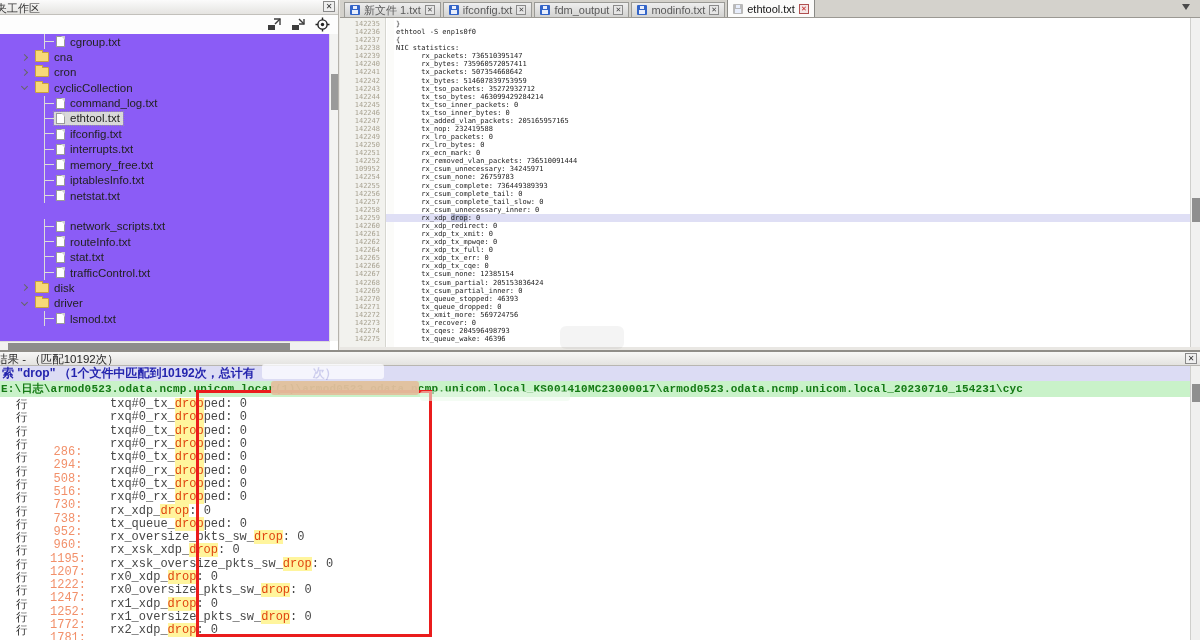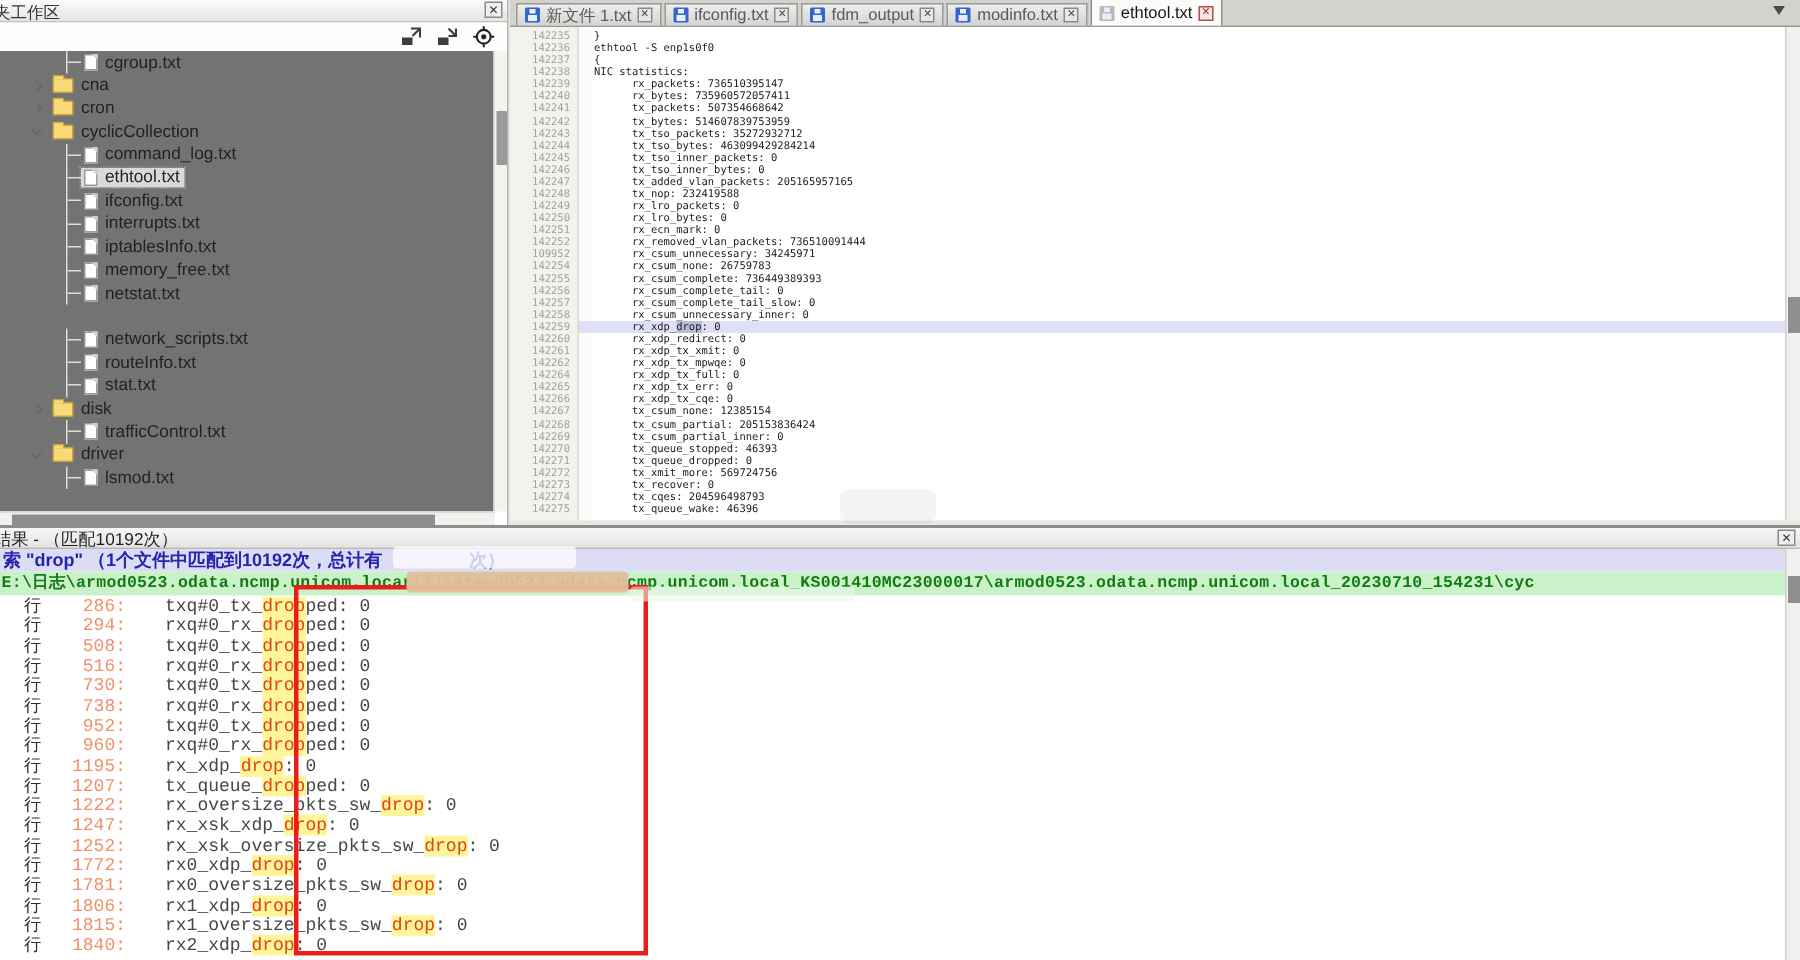"cgroup.txt" .tree { background: #737373 -> #8b5cf6 }
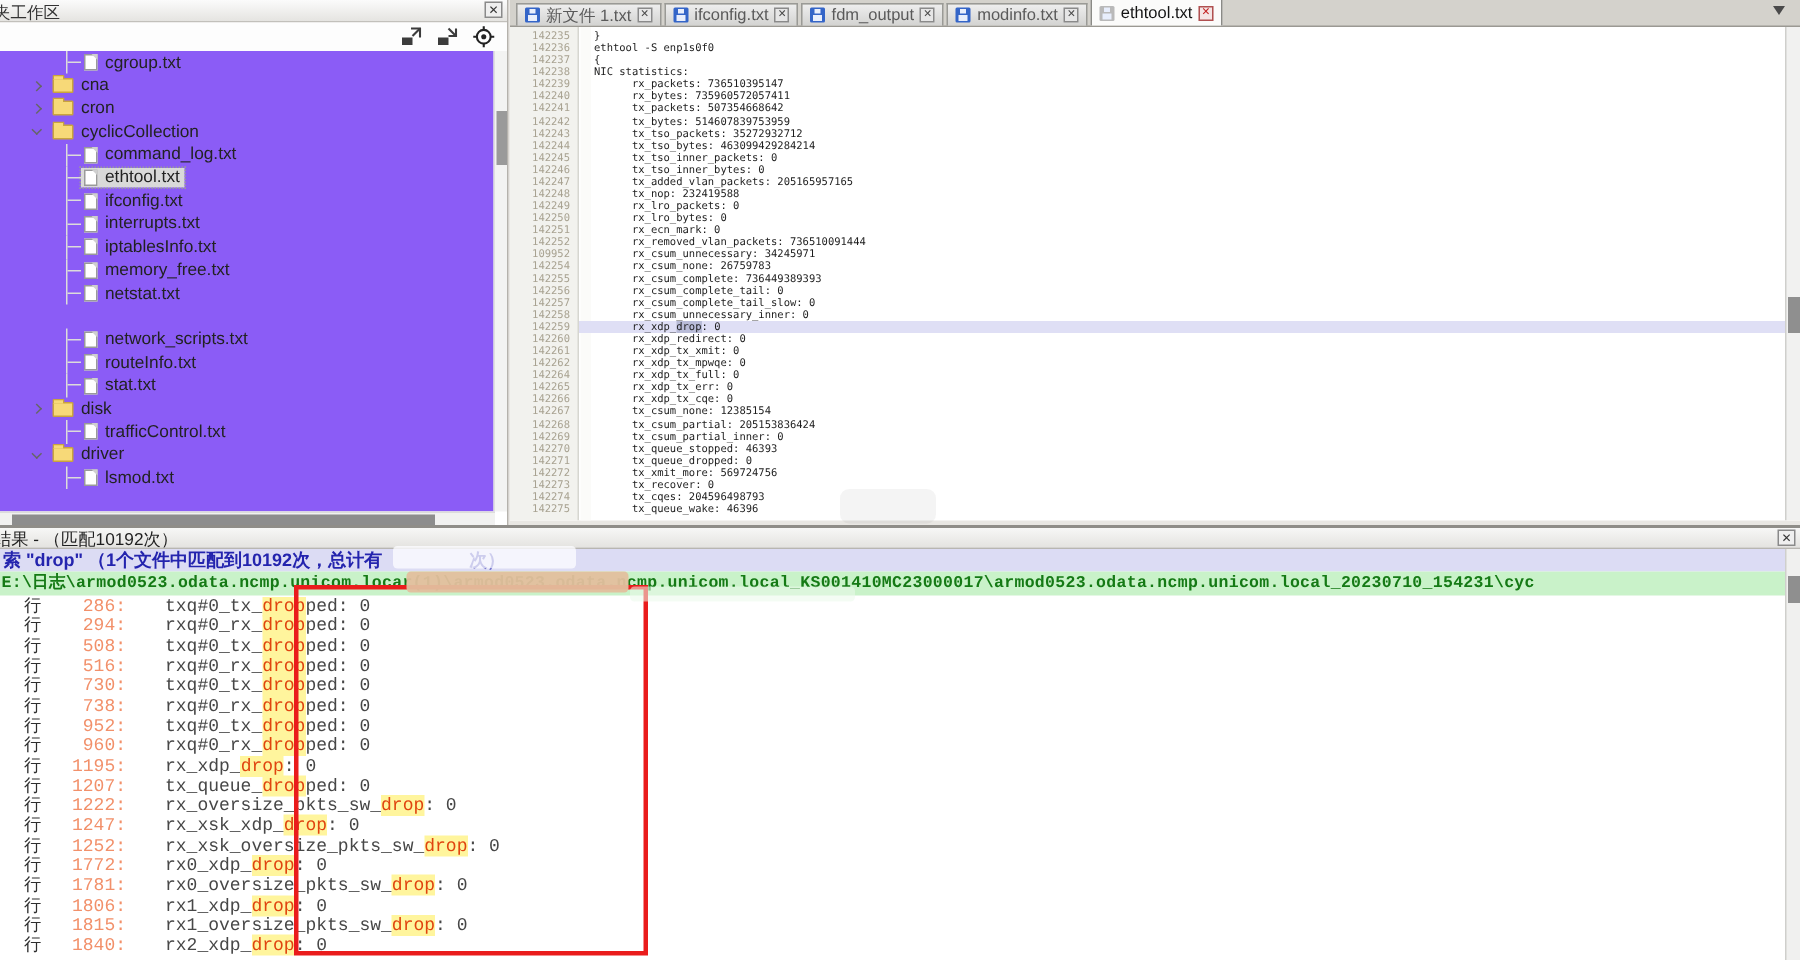"iptablesInfo.txt" div.tree-row { order: before "memory_free.txt" -> after "memory_free.txt" }
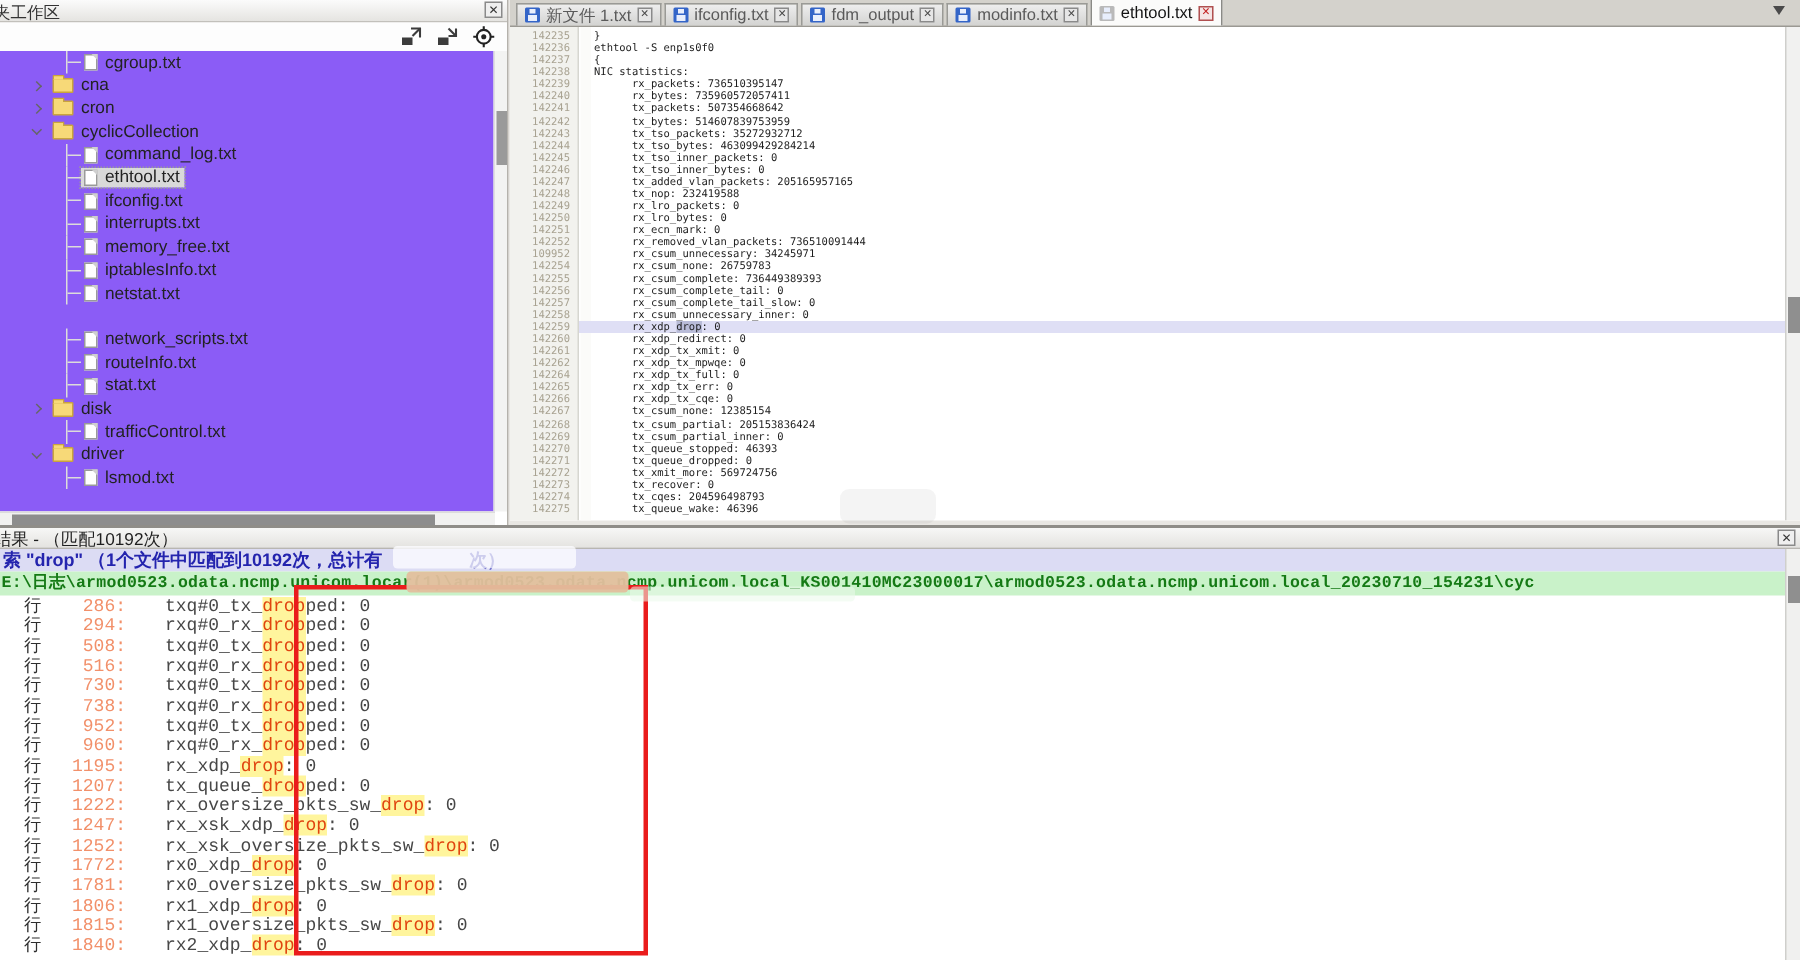"disk" div.tree-row { order: before "trafficControl.txt" -> after "trafficControl.txt" }
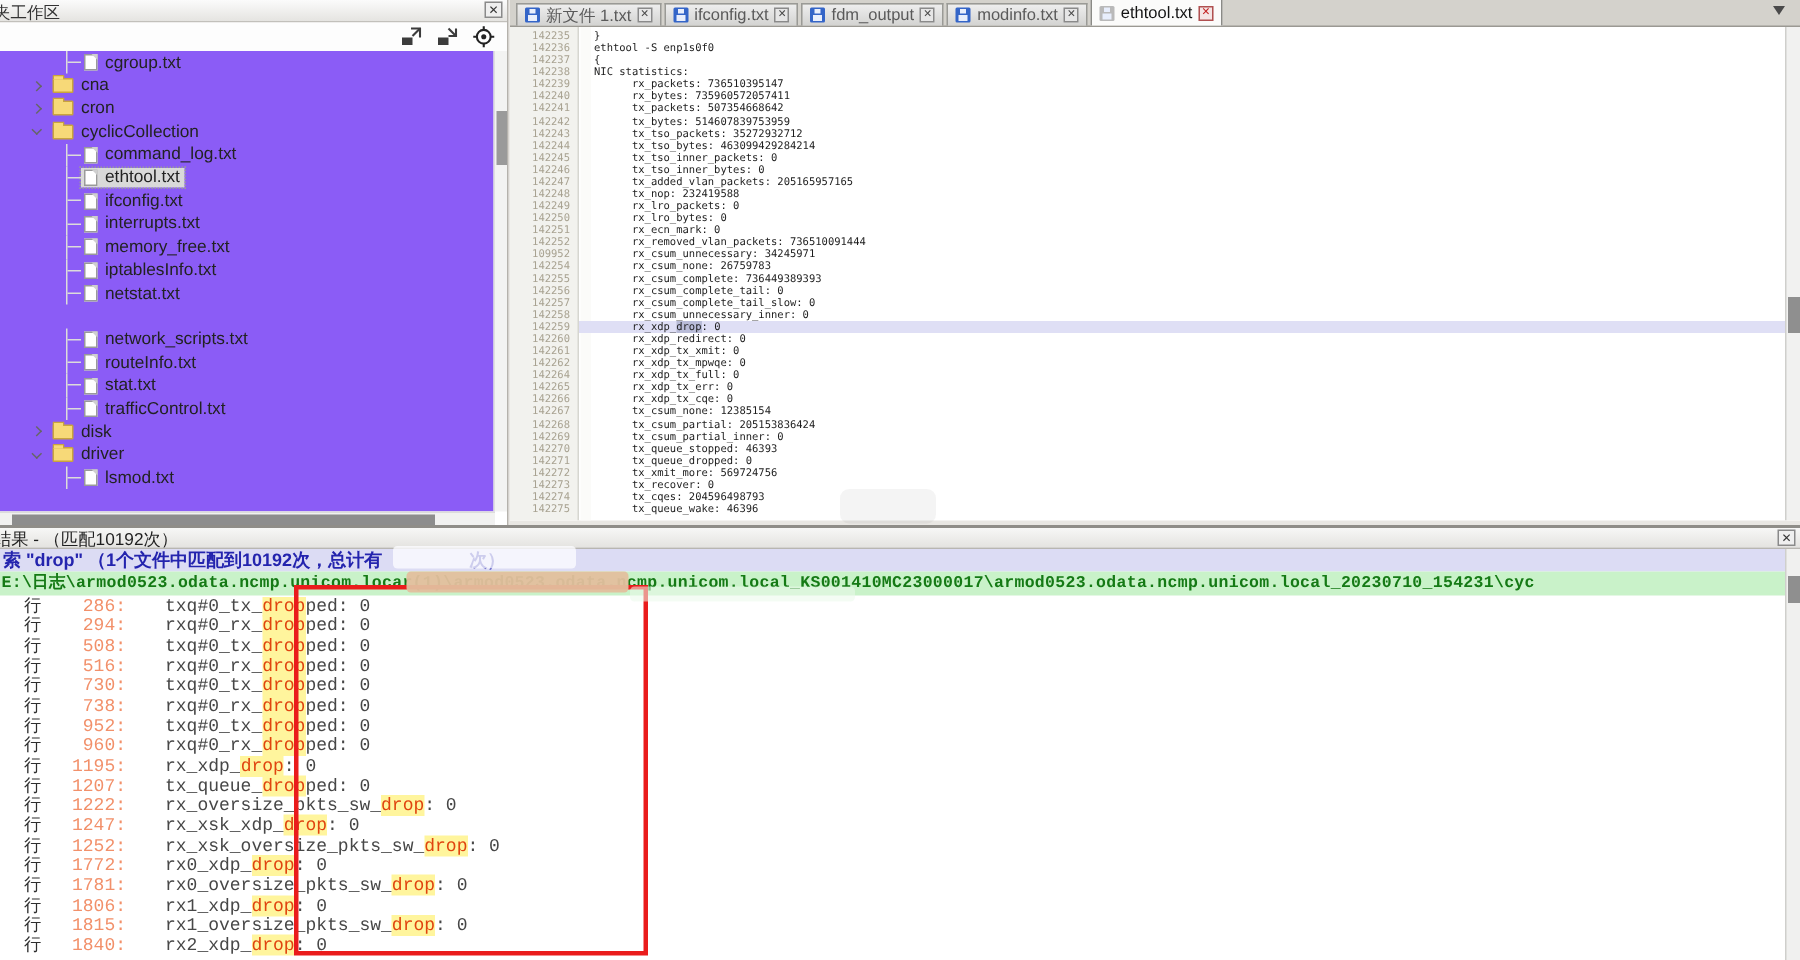"286:" .rr-num { left: 28px -> 40px; margin-top: none -> 48px; text-align: right -> center }
